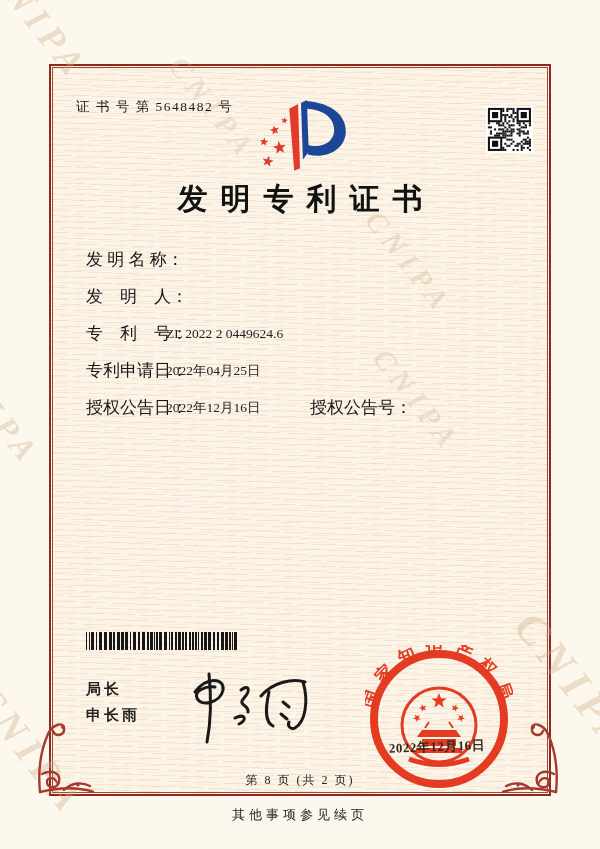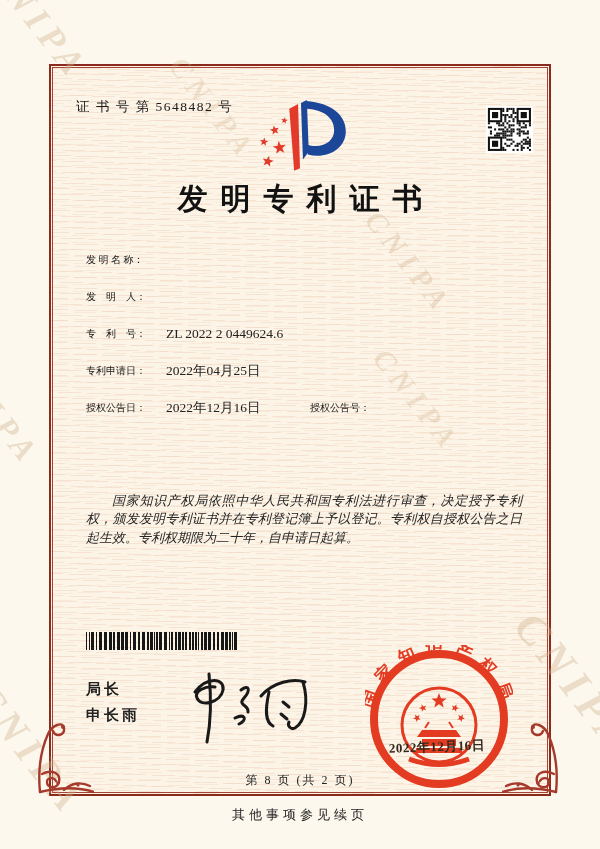"发 明 名 称：" .flabel { font-size: 10px -> 17px }
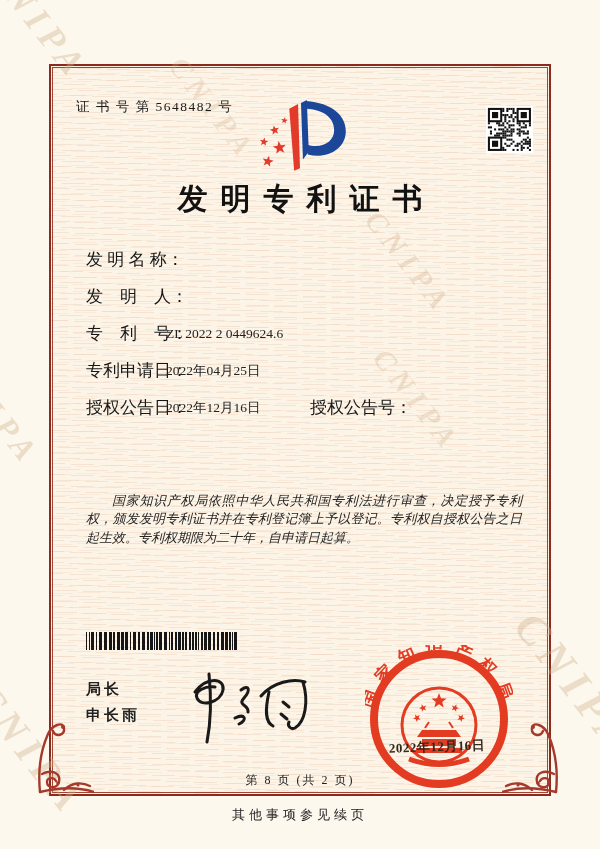"国家知识产权局依照中华人民共和国专利法进行审查，决定授予专利权，颁发发明专利证书" p { html: <p>国家知识产权局依照中华人民共和国专利法进行审查，决定授予专利权，颁发发明专利证书并在专利登记簿上予以登记。专利权自授权公告之日起生效。专利权期限为二十年，自申请日起算。</p> -> none }
